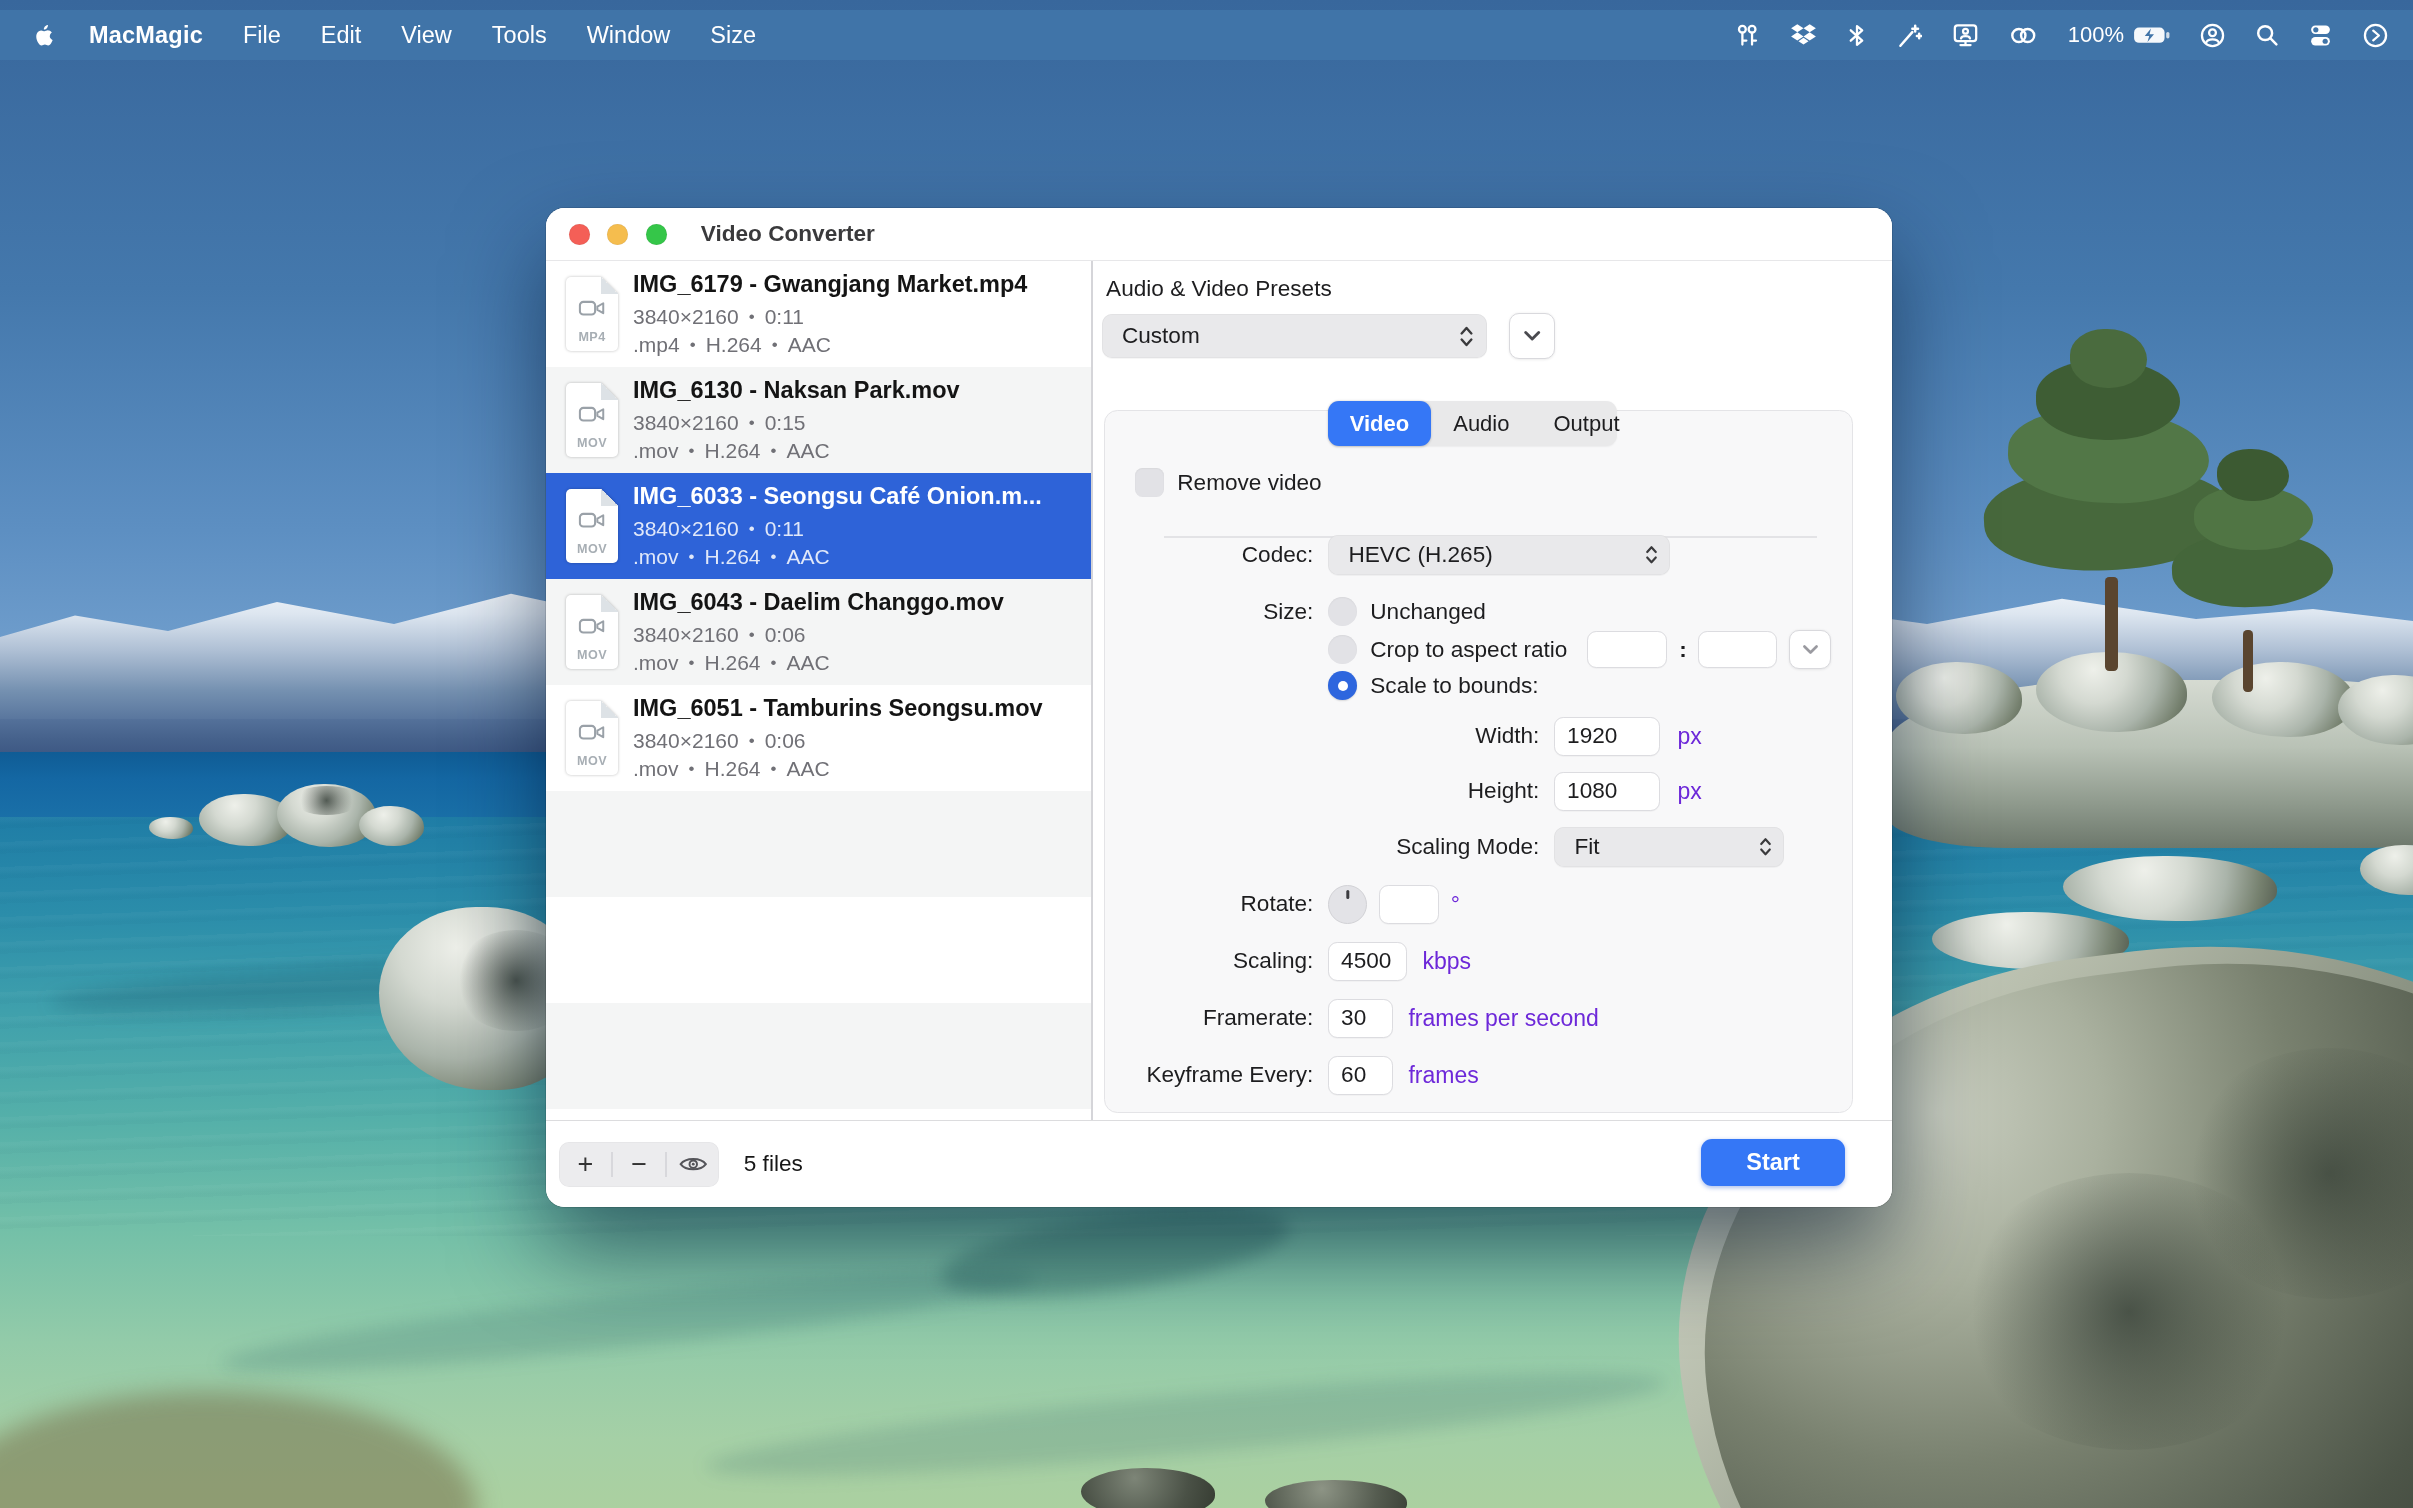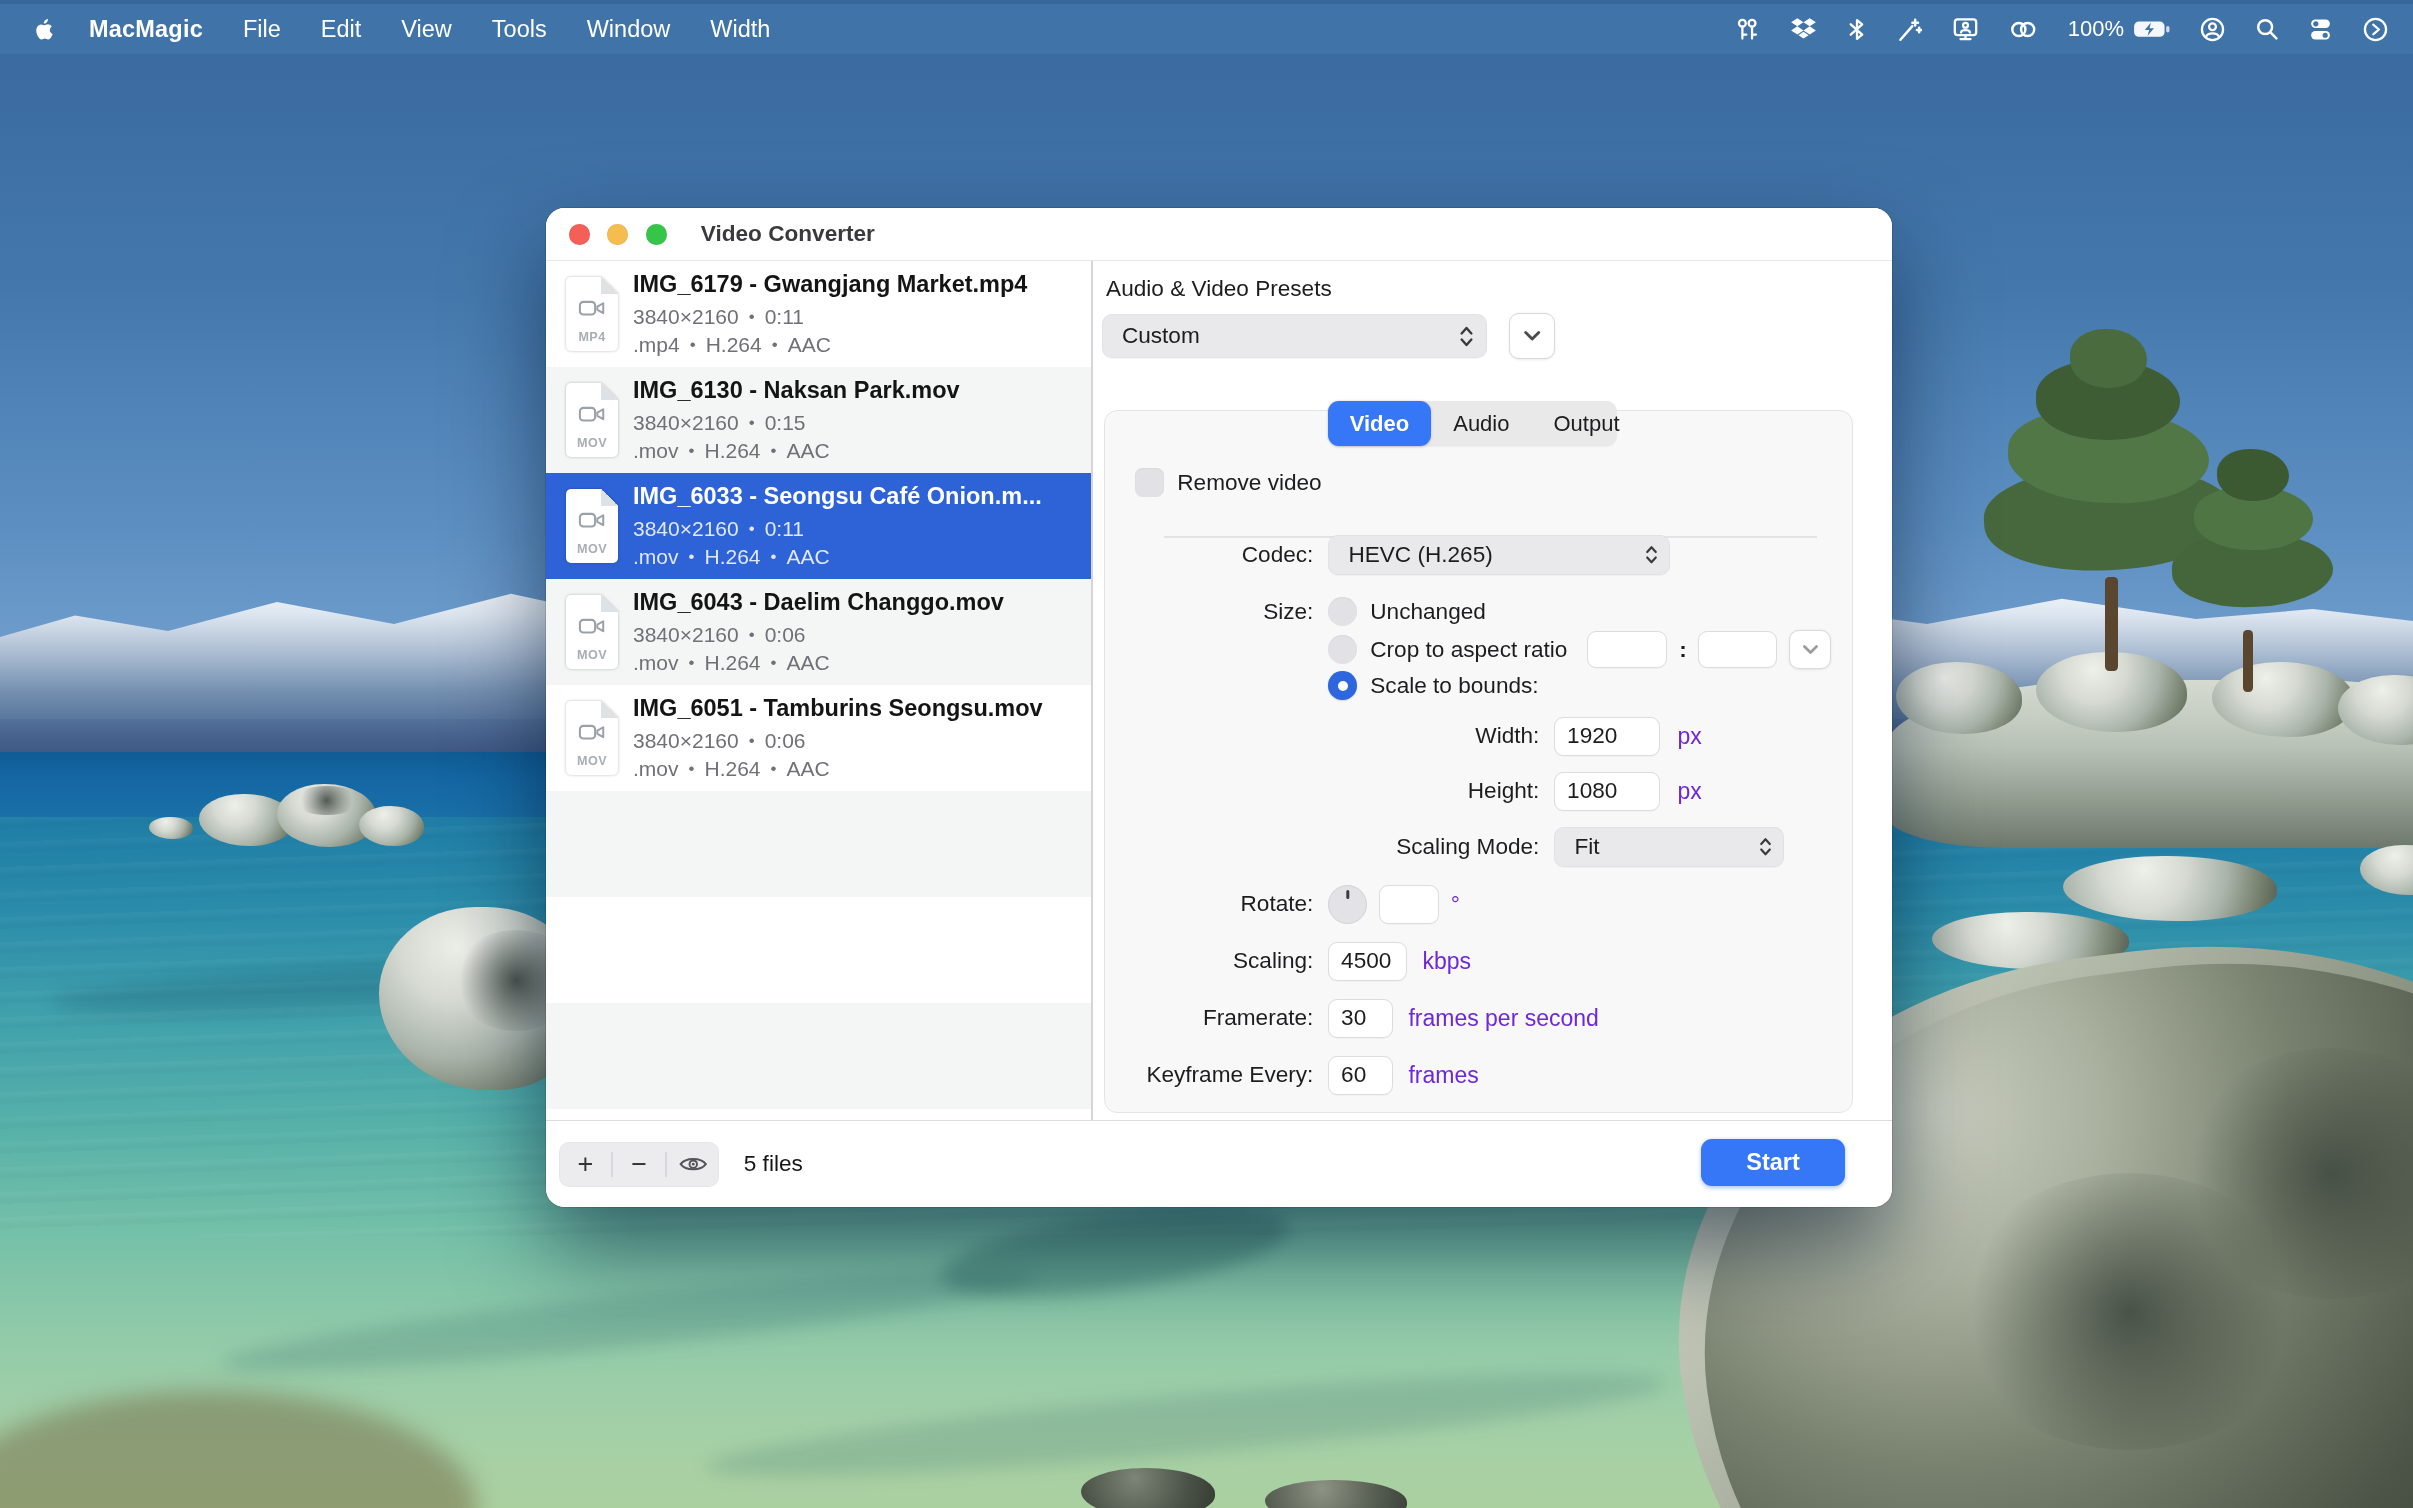"MacMagic" .menubar { top: 4px -> 10px }
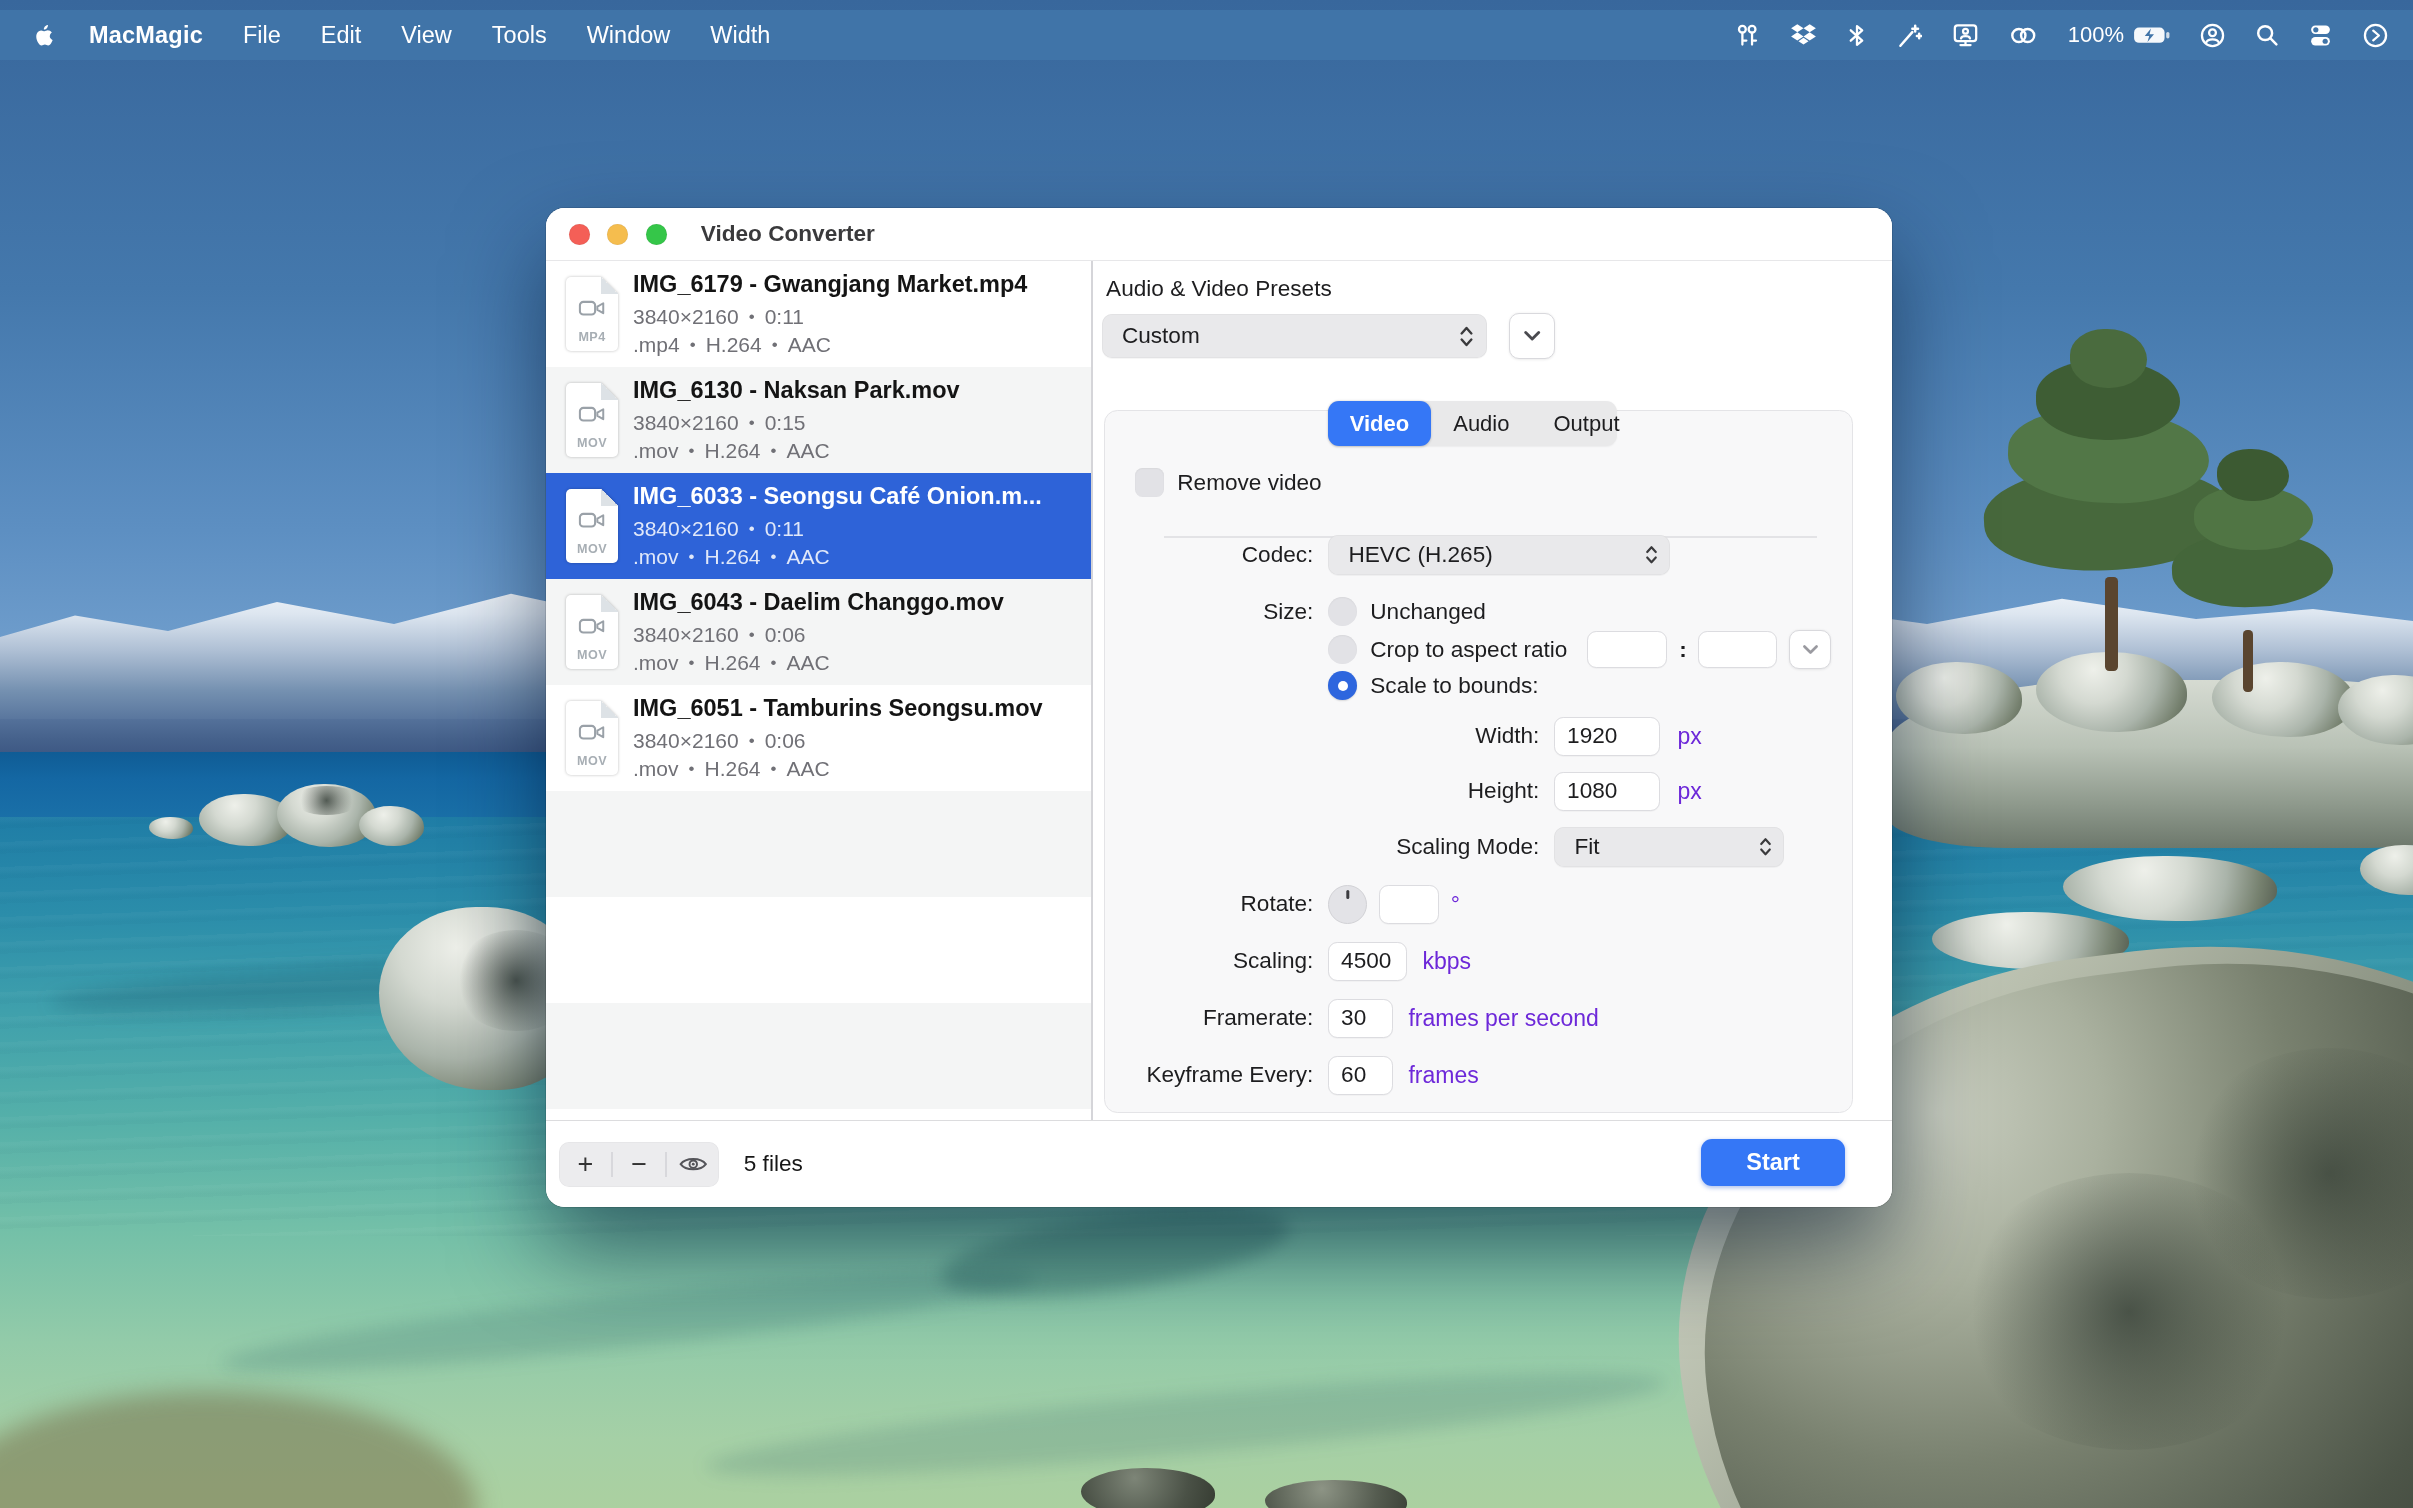"Width" span.mb-item { text: Width -> Size }
